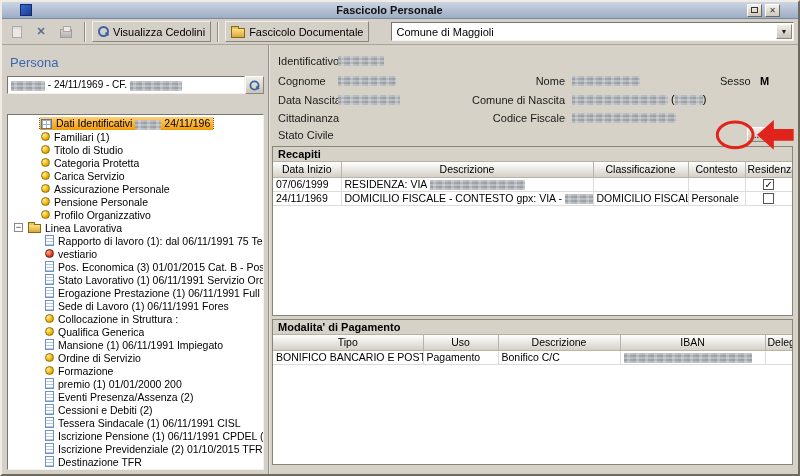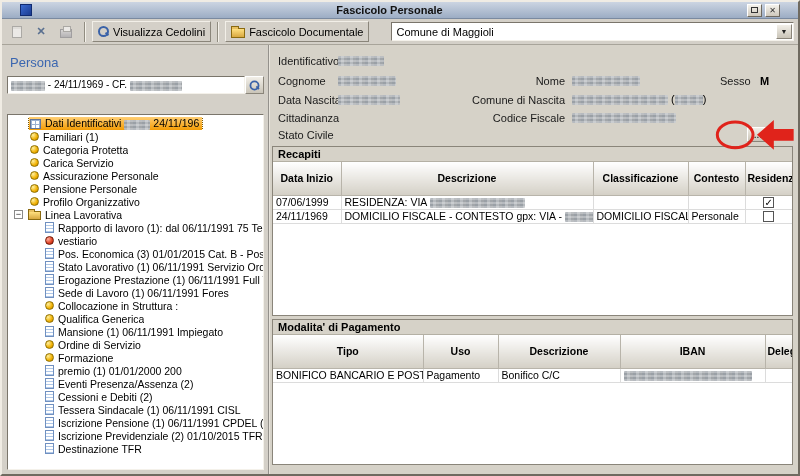"Dati Identificativi 24/11/196" .trow { padding-left: 21px -> 32px }
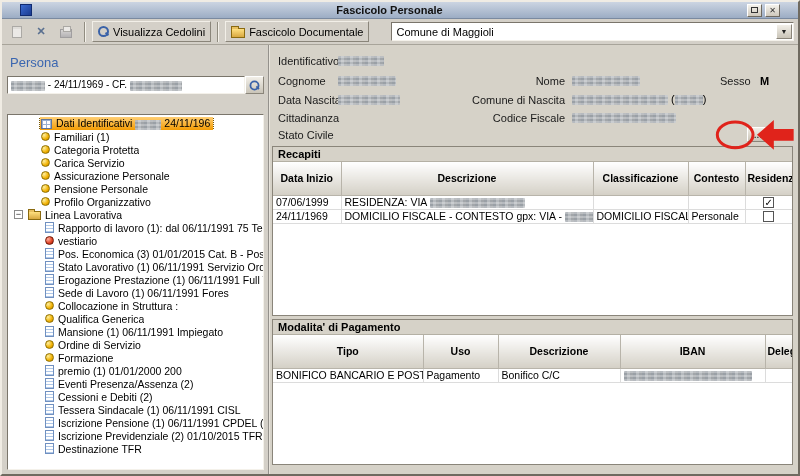"Titolo di Studio" div.trow { html: none -> <div> <span> <span></span> <span>Titolo di Studio</span> </span> </div> }
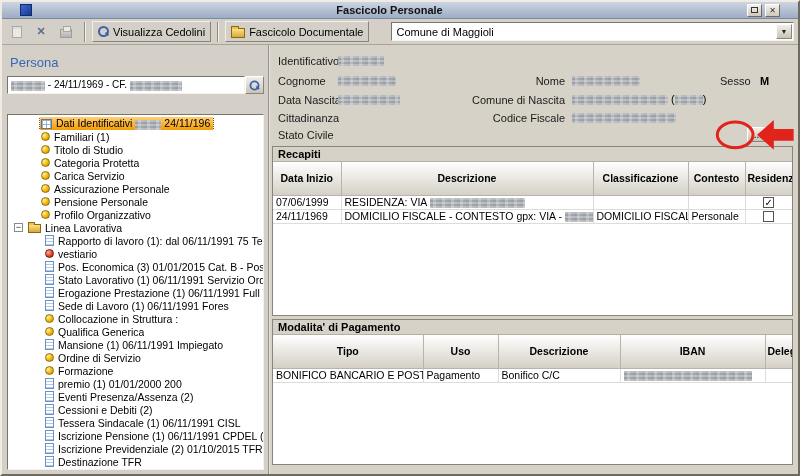"Data Inizio" th { font-weight: bold -> normal; height: 33px -> 15px }
